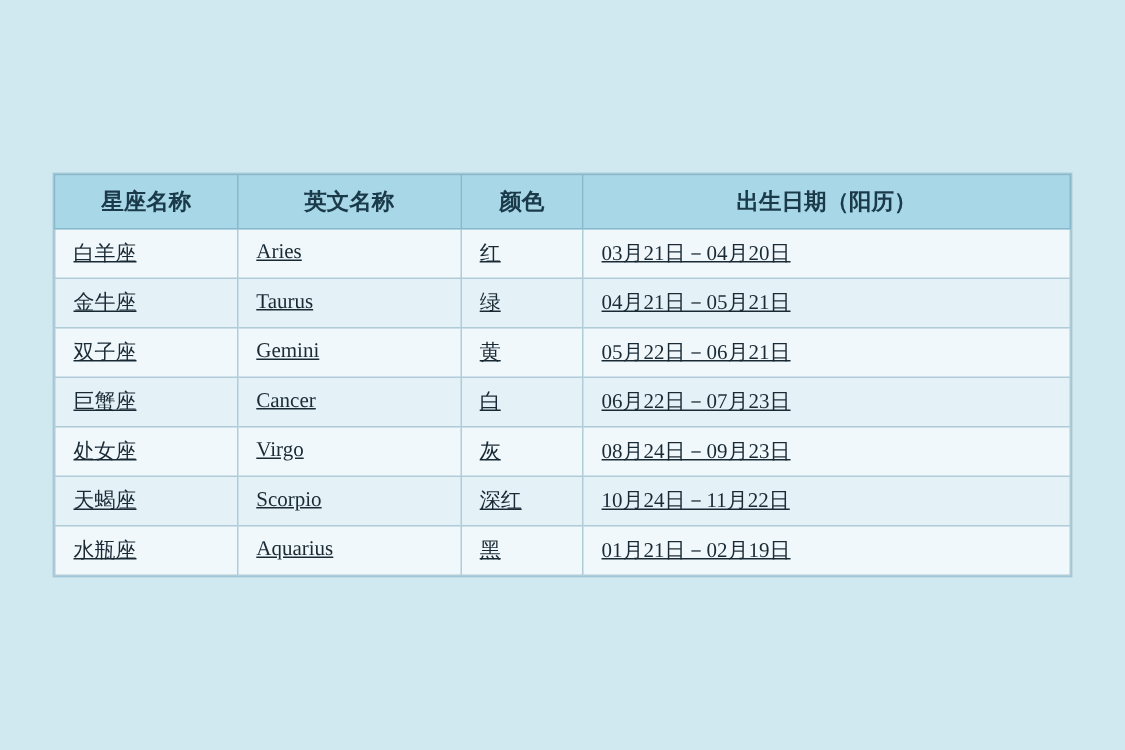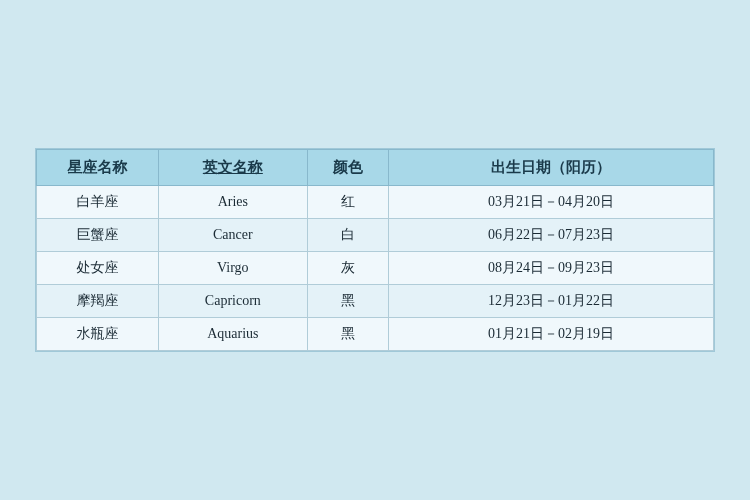"英文名称" .col-english { text-decoration: underline -> none }
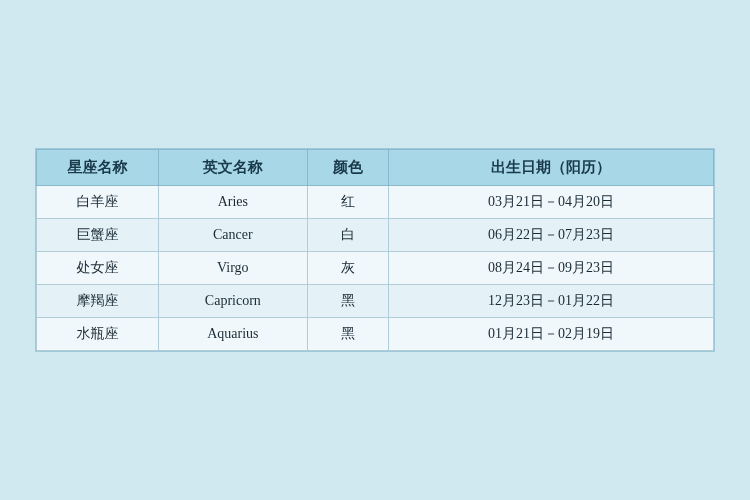"白羊座" tbody td { text-align: center -> none; text-decoration: none -> underline }
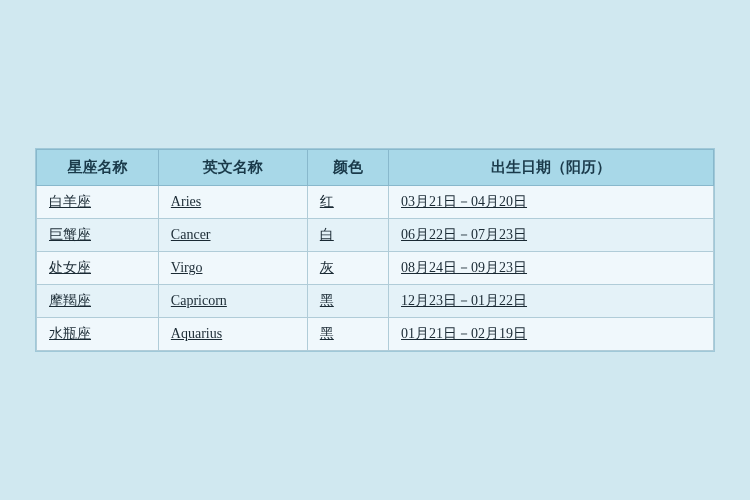"金牛座" tr { html: none -> <tr> <td>金牛座</td> <td>Taurus</td> <td>绿</td> <td>04月21日－05月21日</td> </tr> }
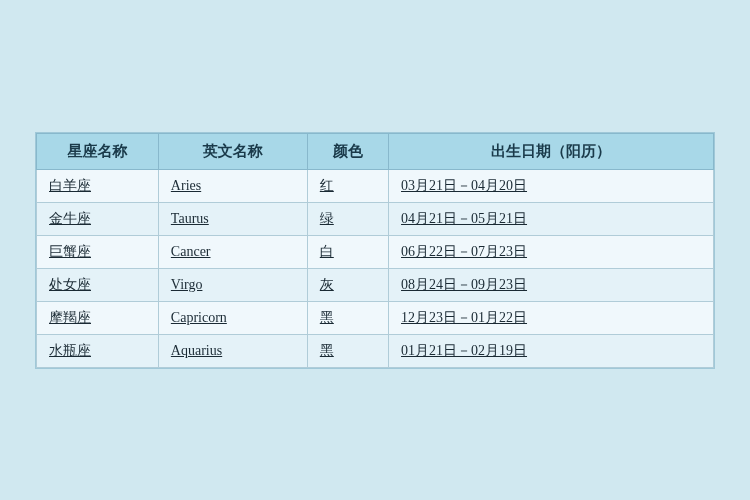"双子座" tr { html: none -> <tr> <td>双子座</td> <td>Gemini</td> <td>黄</td> <td>05月22日－06月21日</td> </tr> }
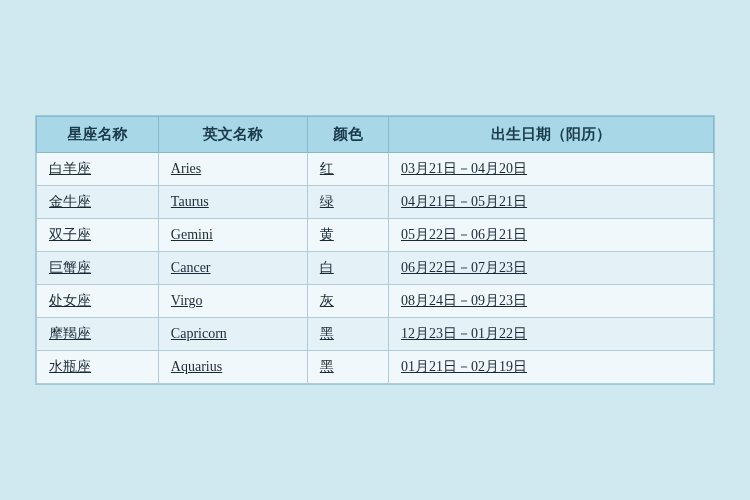"天蝎座" tr { html: none -> <tr> <td>天蝎座</td> <td>Scorpio</td> <td>深红</td> <td>10月24日－11月22日</td> </tr> }
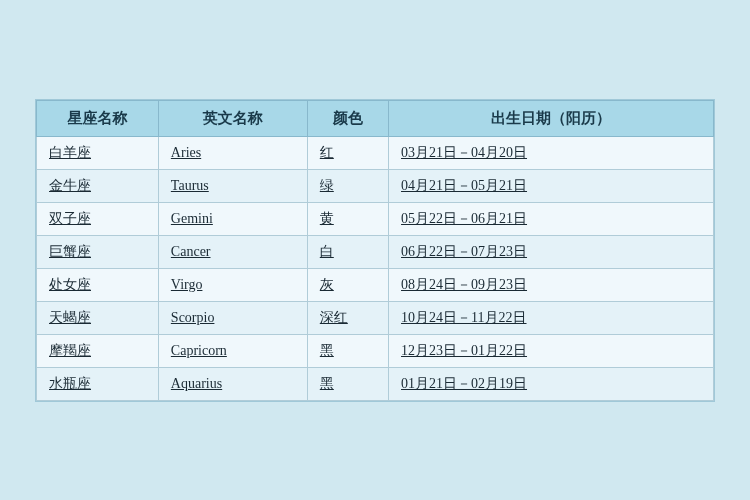"摩羯座" tr { html: <tr> <td>摩羯座</td> <td>Capricorn</td> <td>黑</td> <td>12月23日－01月22日</td> </tr> -> none }
